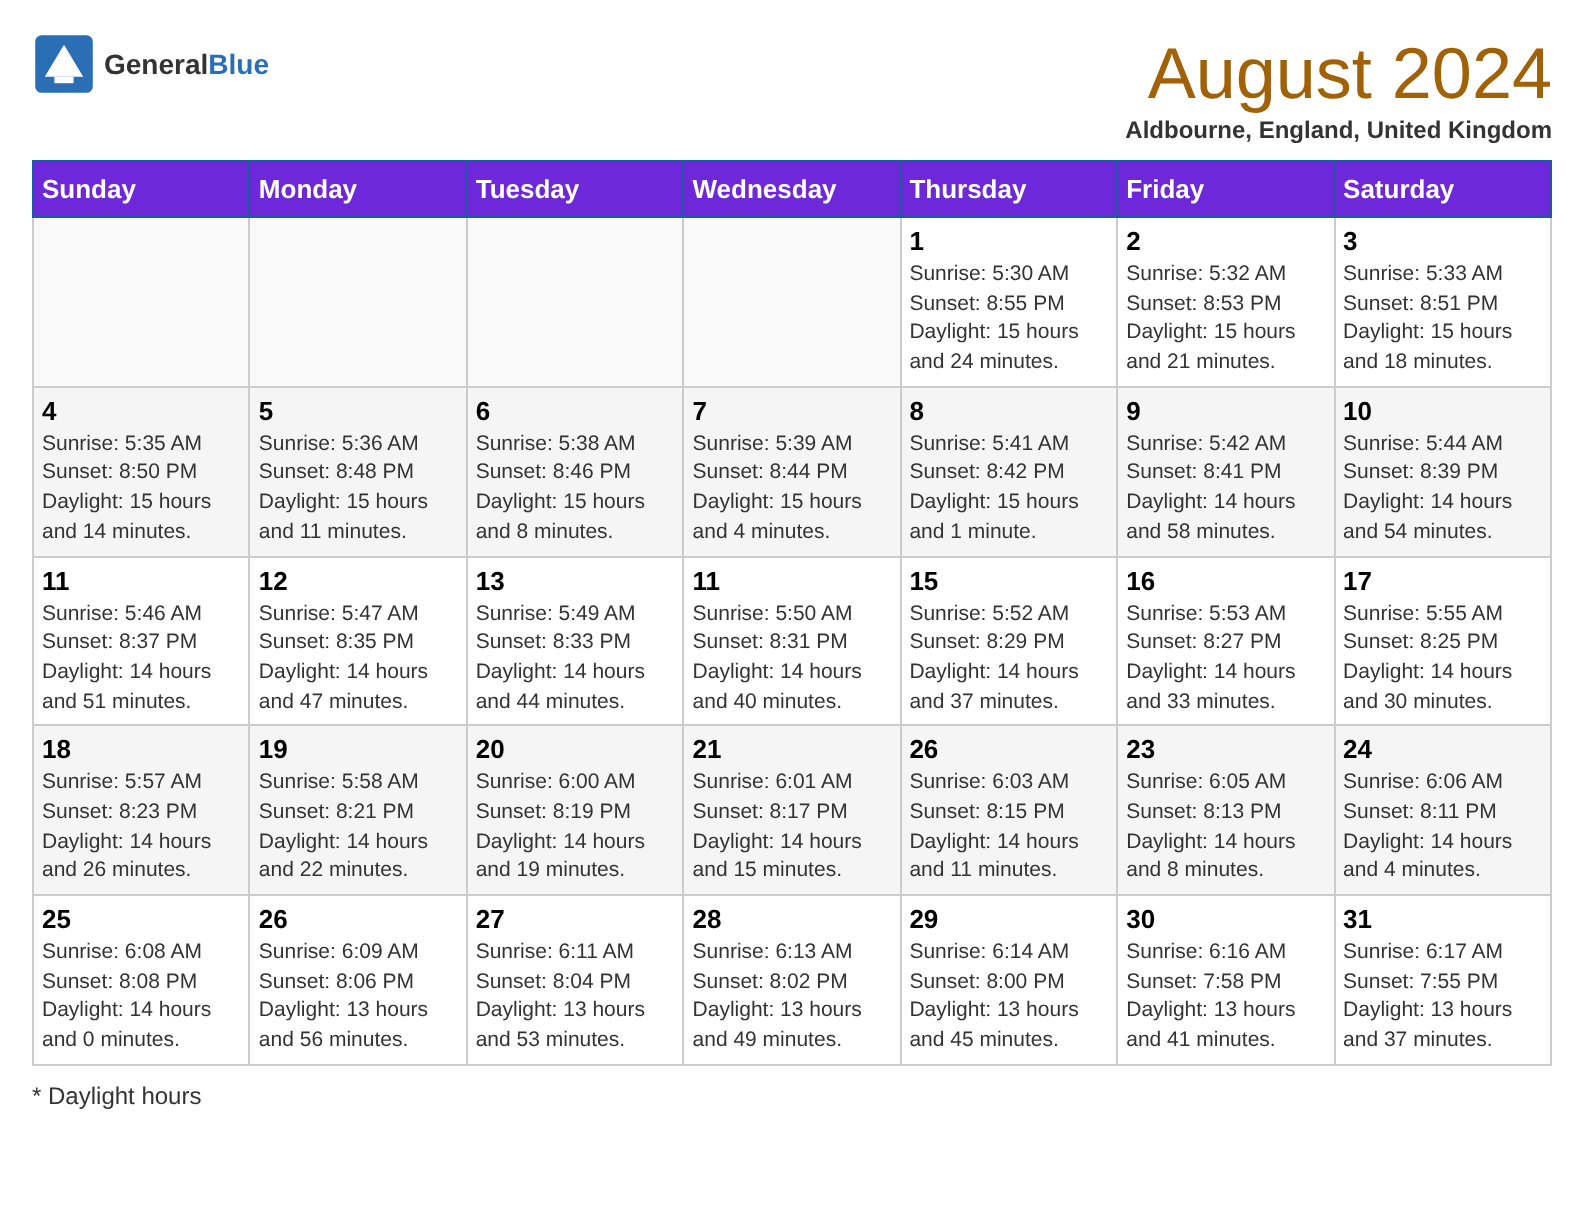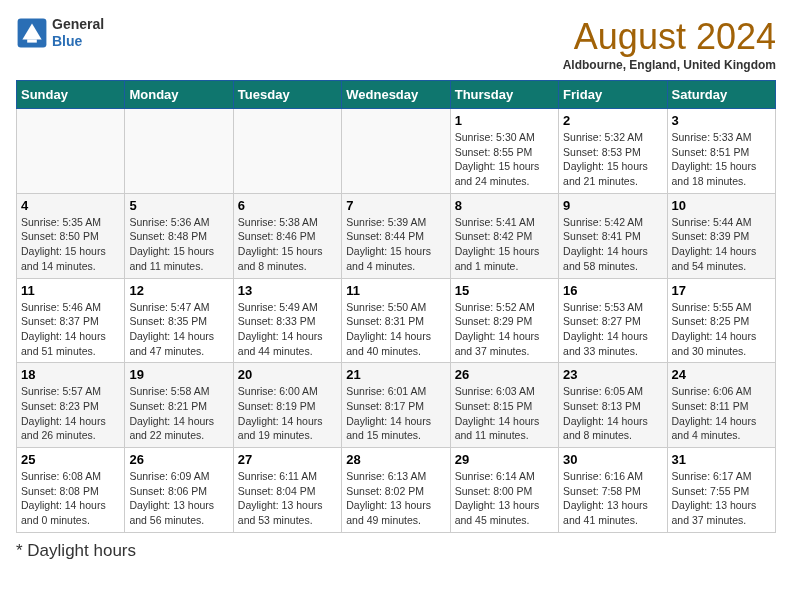"General" .logo-text { flex-direction: column -> row }
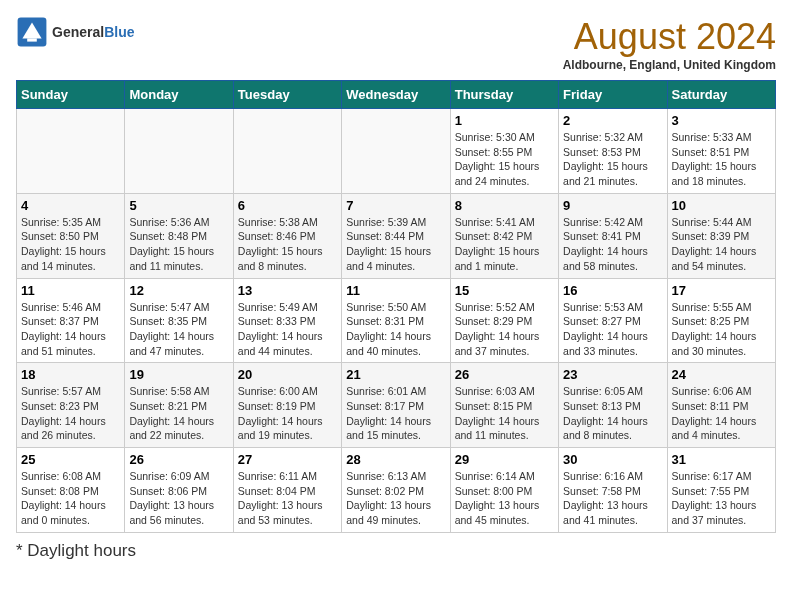"Sunday" .calendar th { background-color: #0f766e -> #6d28d9 }
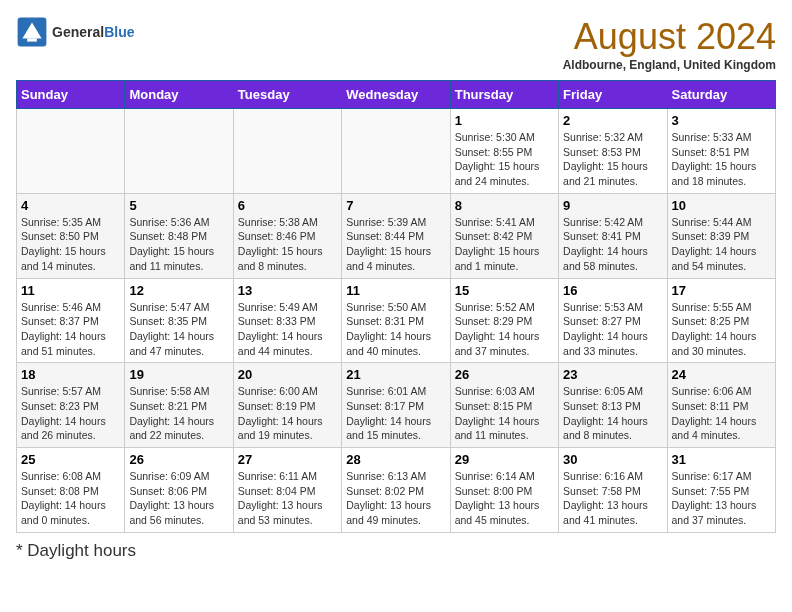"* Daylight hours" .footer-note { font-size: 17px -> 12px }
